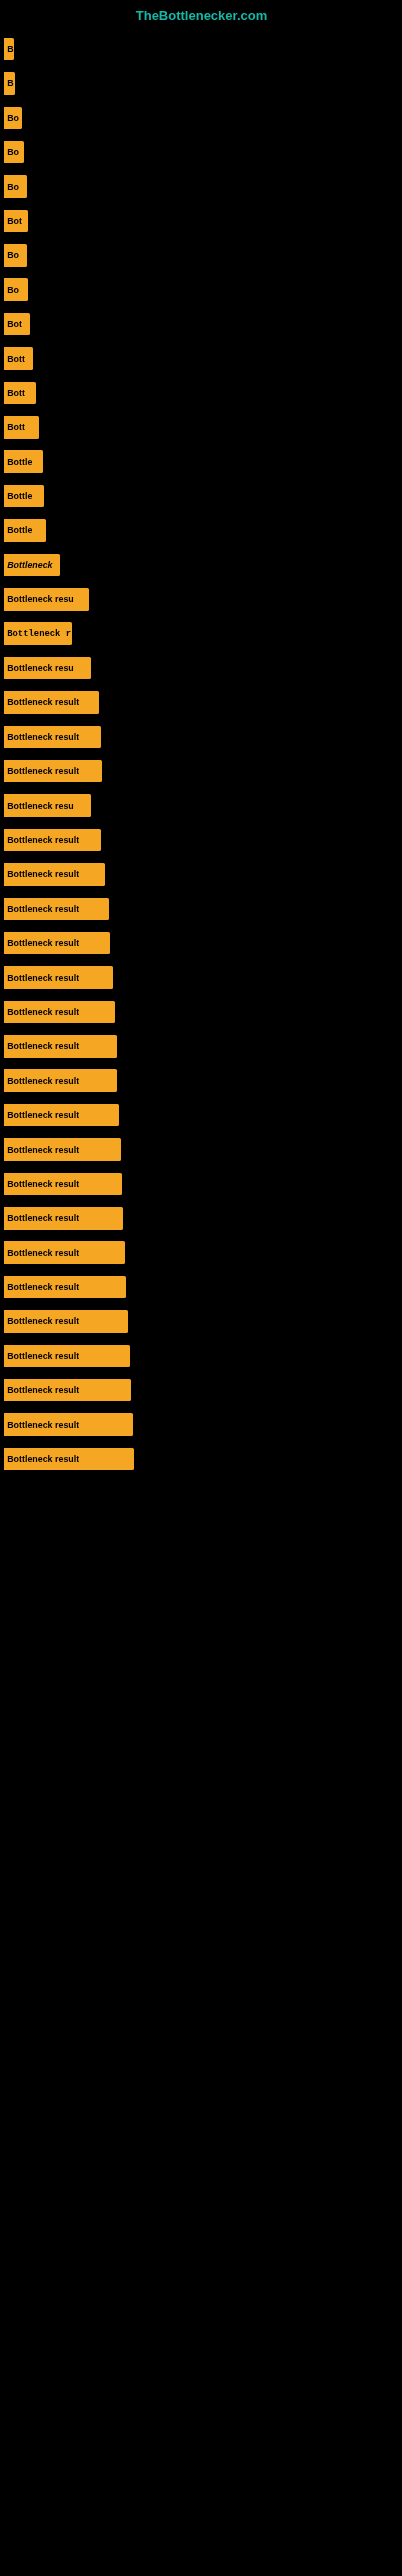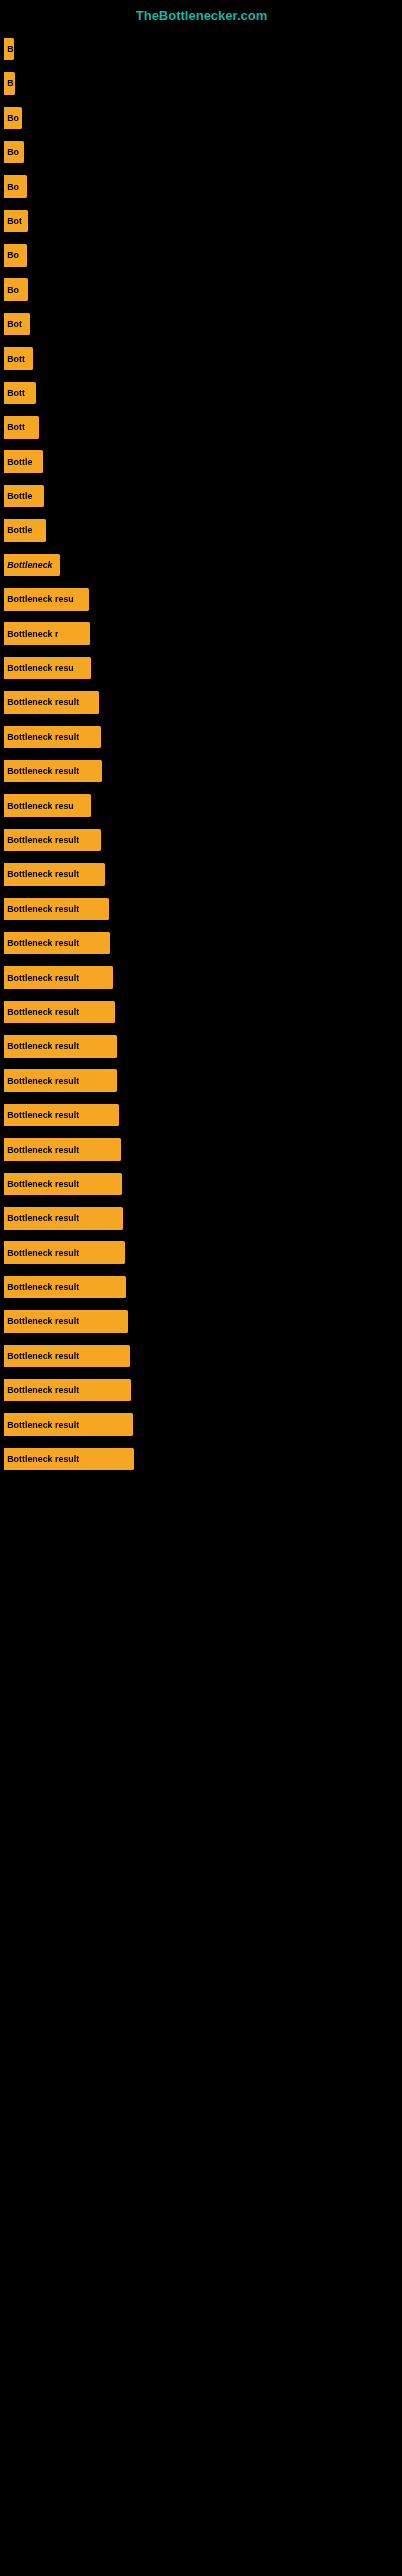"Bottleneck r" div.bar { font-family: none -> Liberation Mono, monospace; width: 86px -> 68px }
